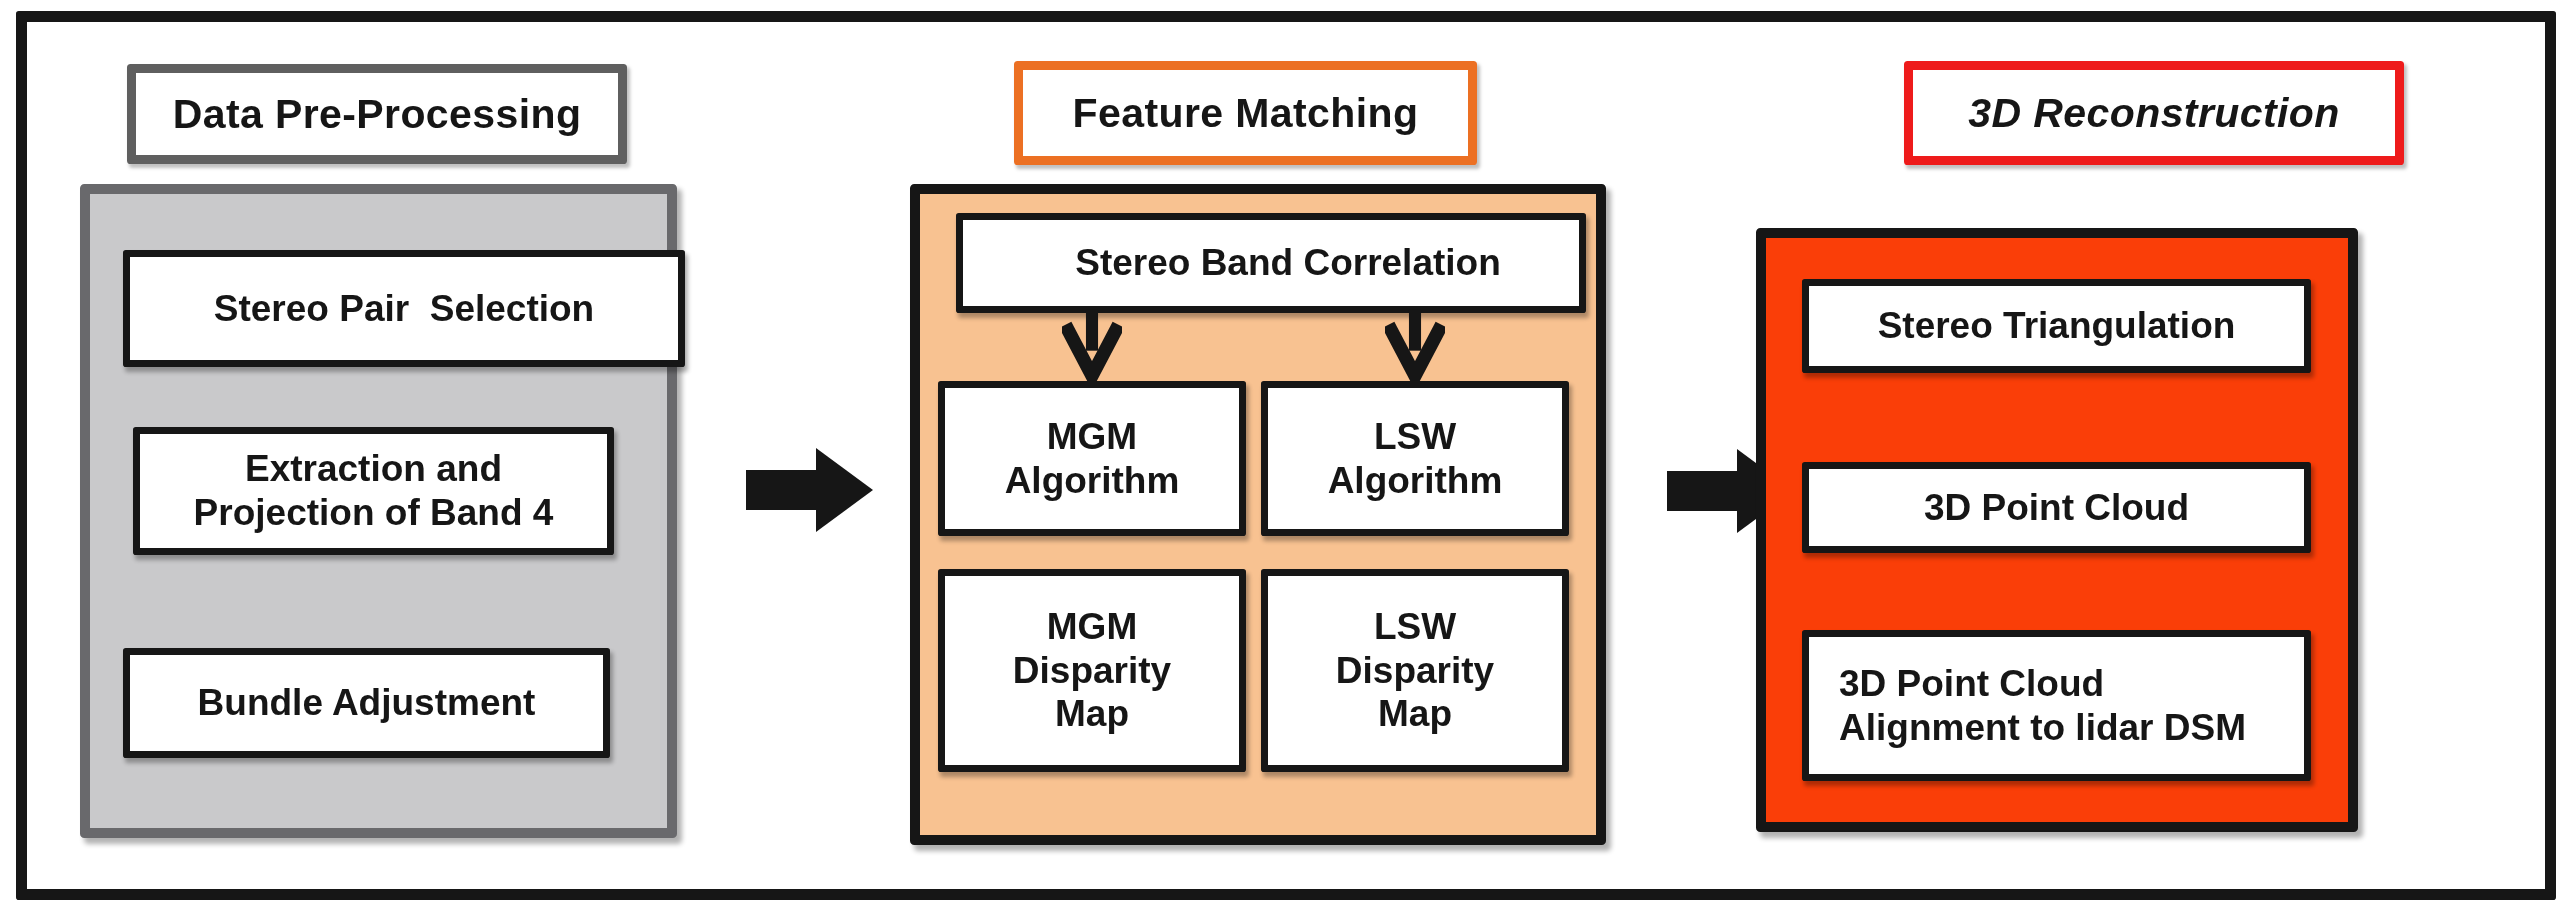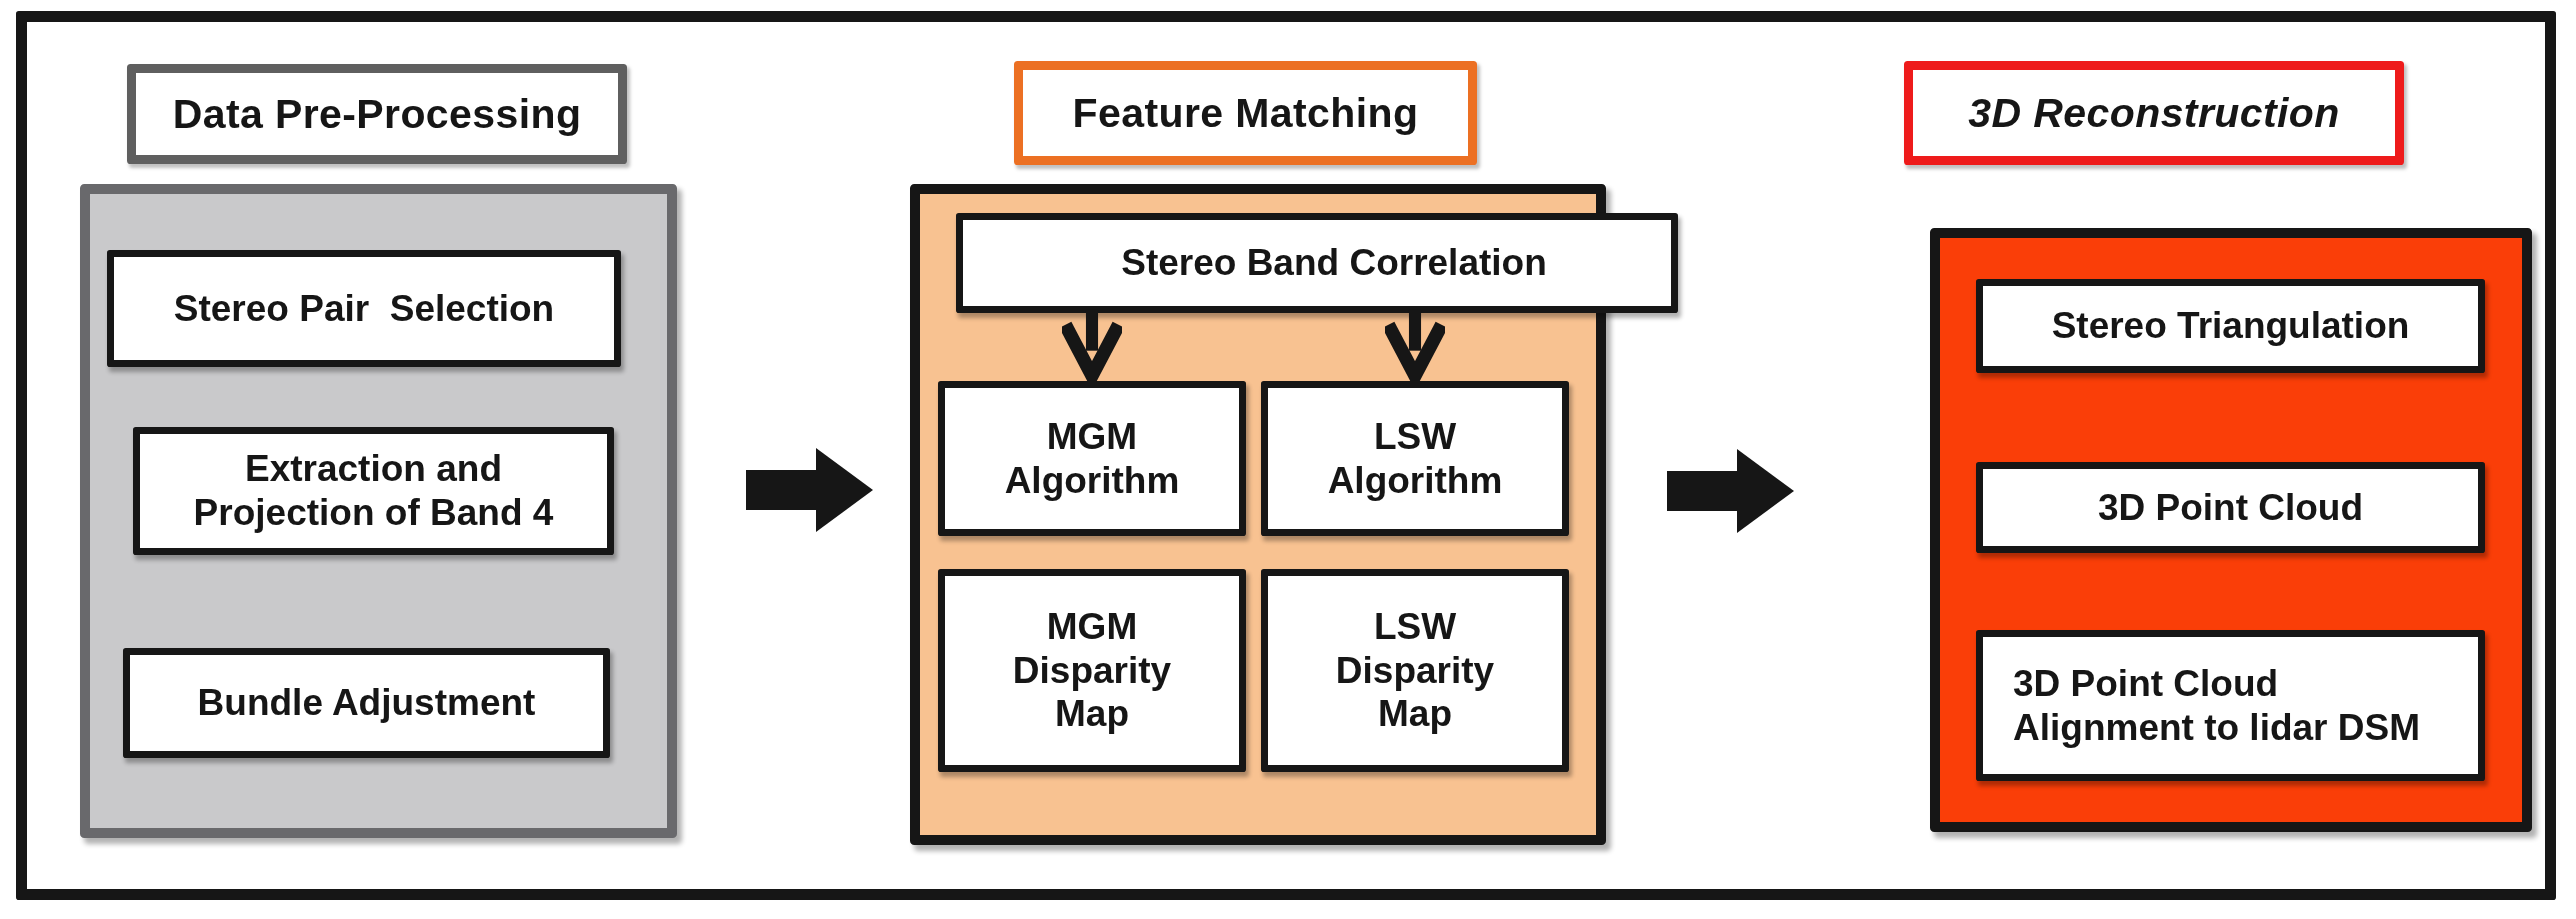"Stereo Band Correlation" .b-sbc { width: 722px -> 630px }
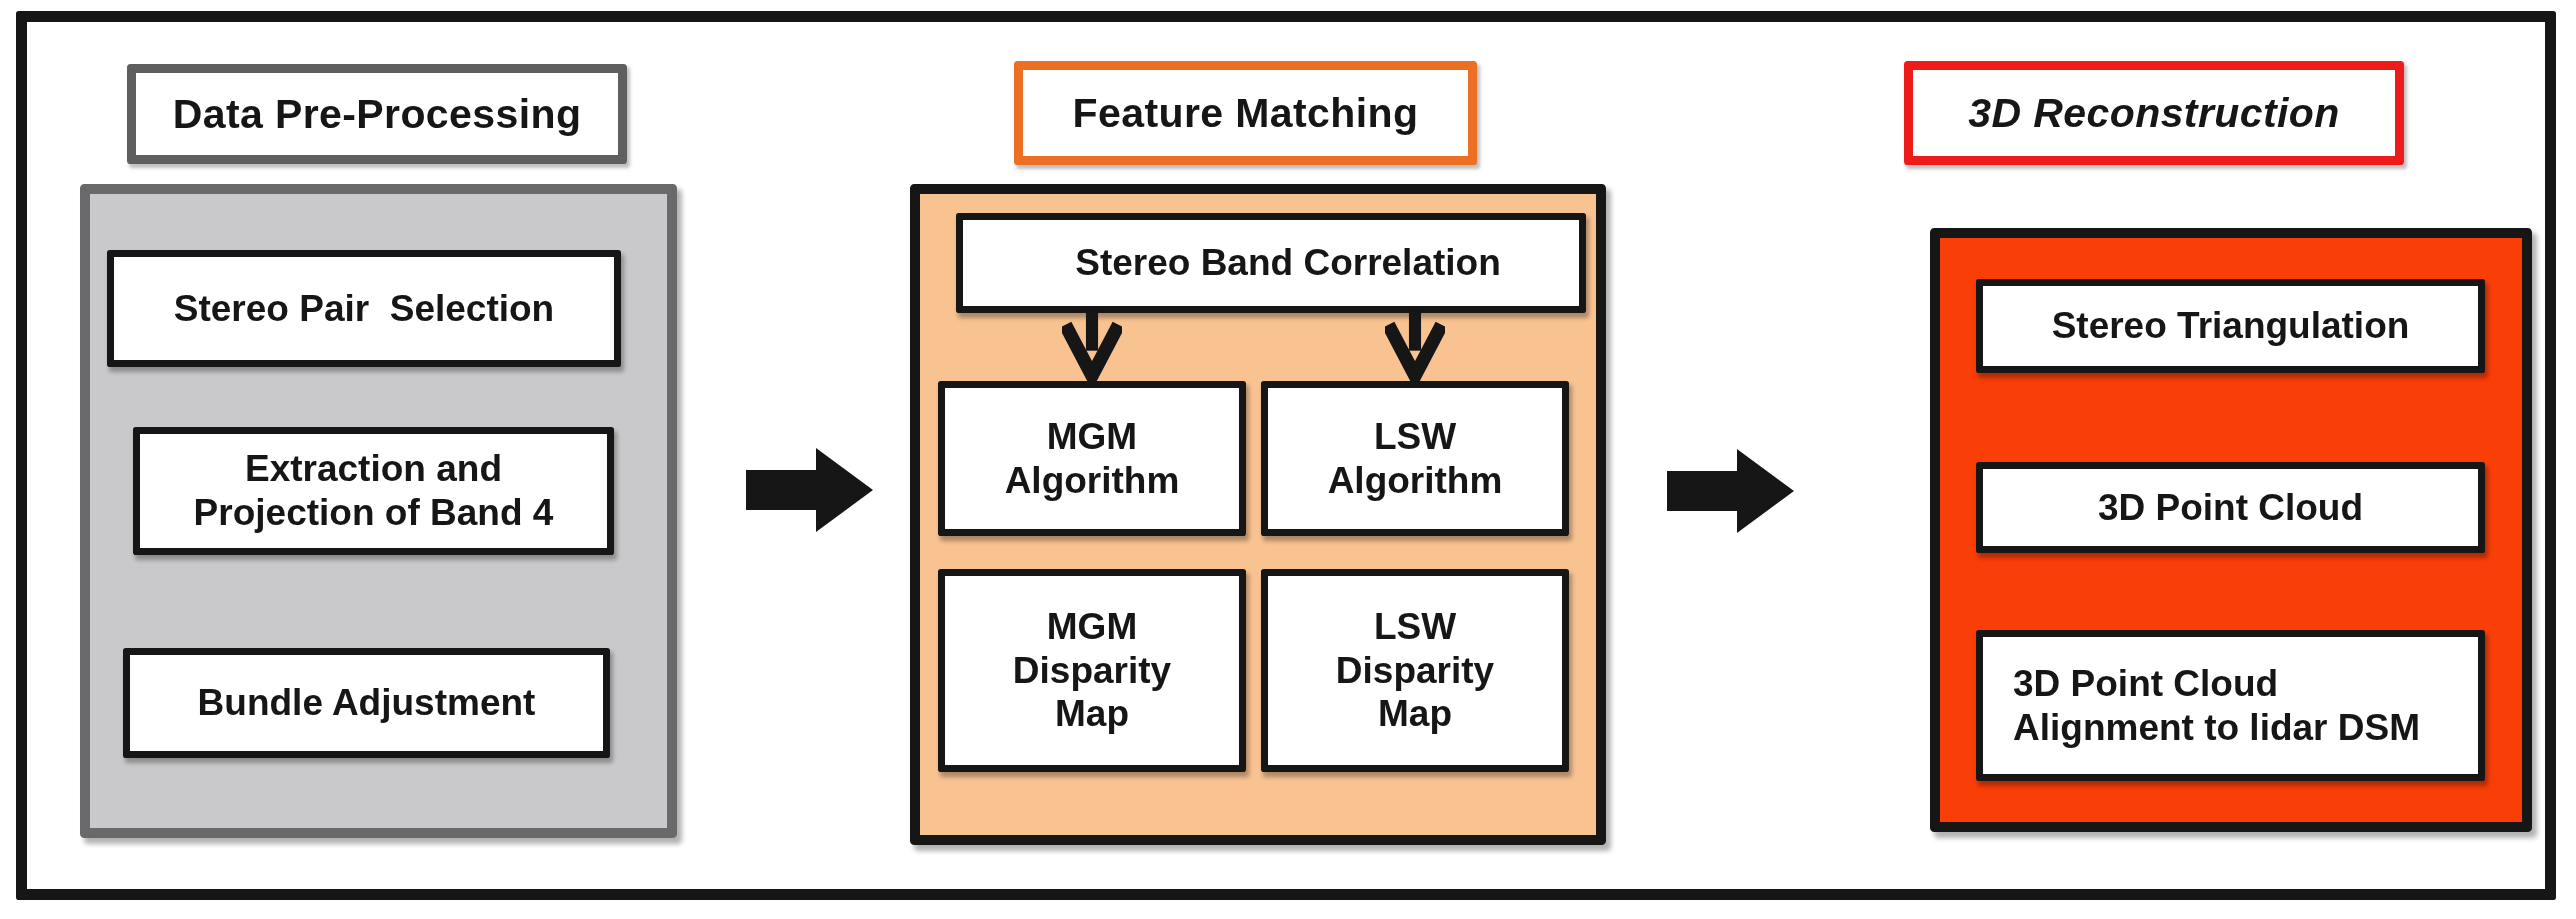"Stereo Pair Selection" .b-stereo-pair { left: 17px -> 33px; width: 514px -> 562px }
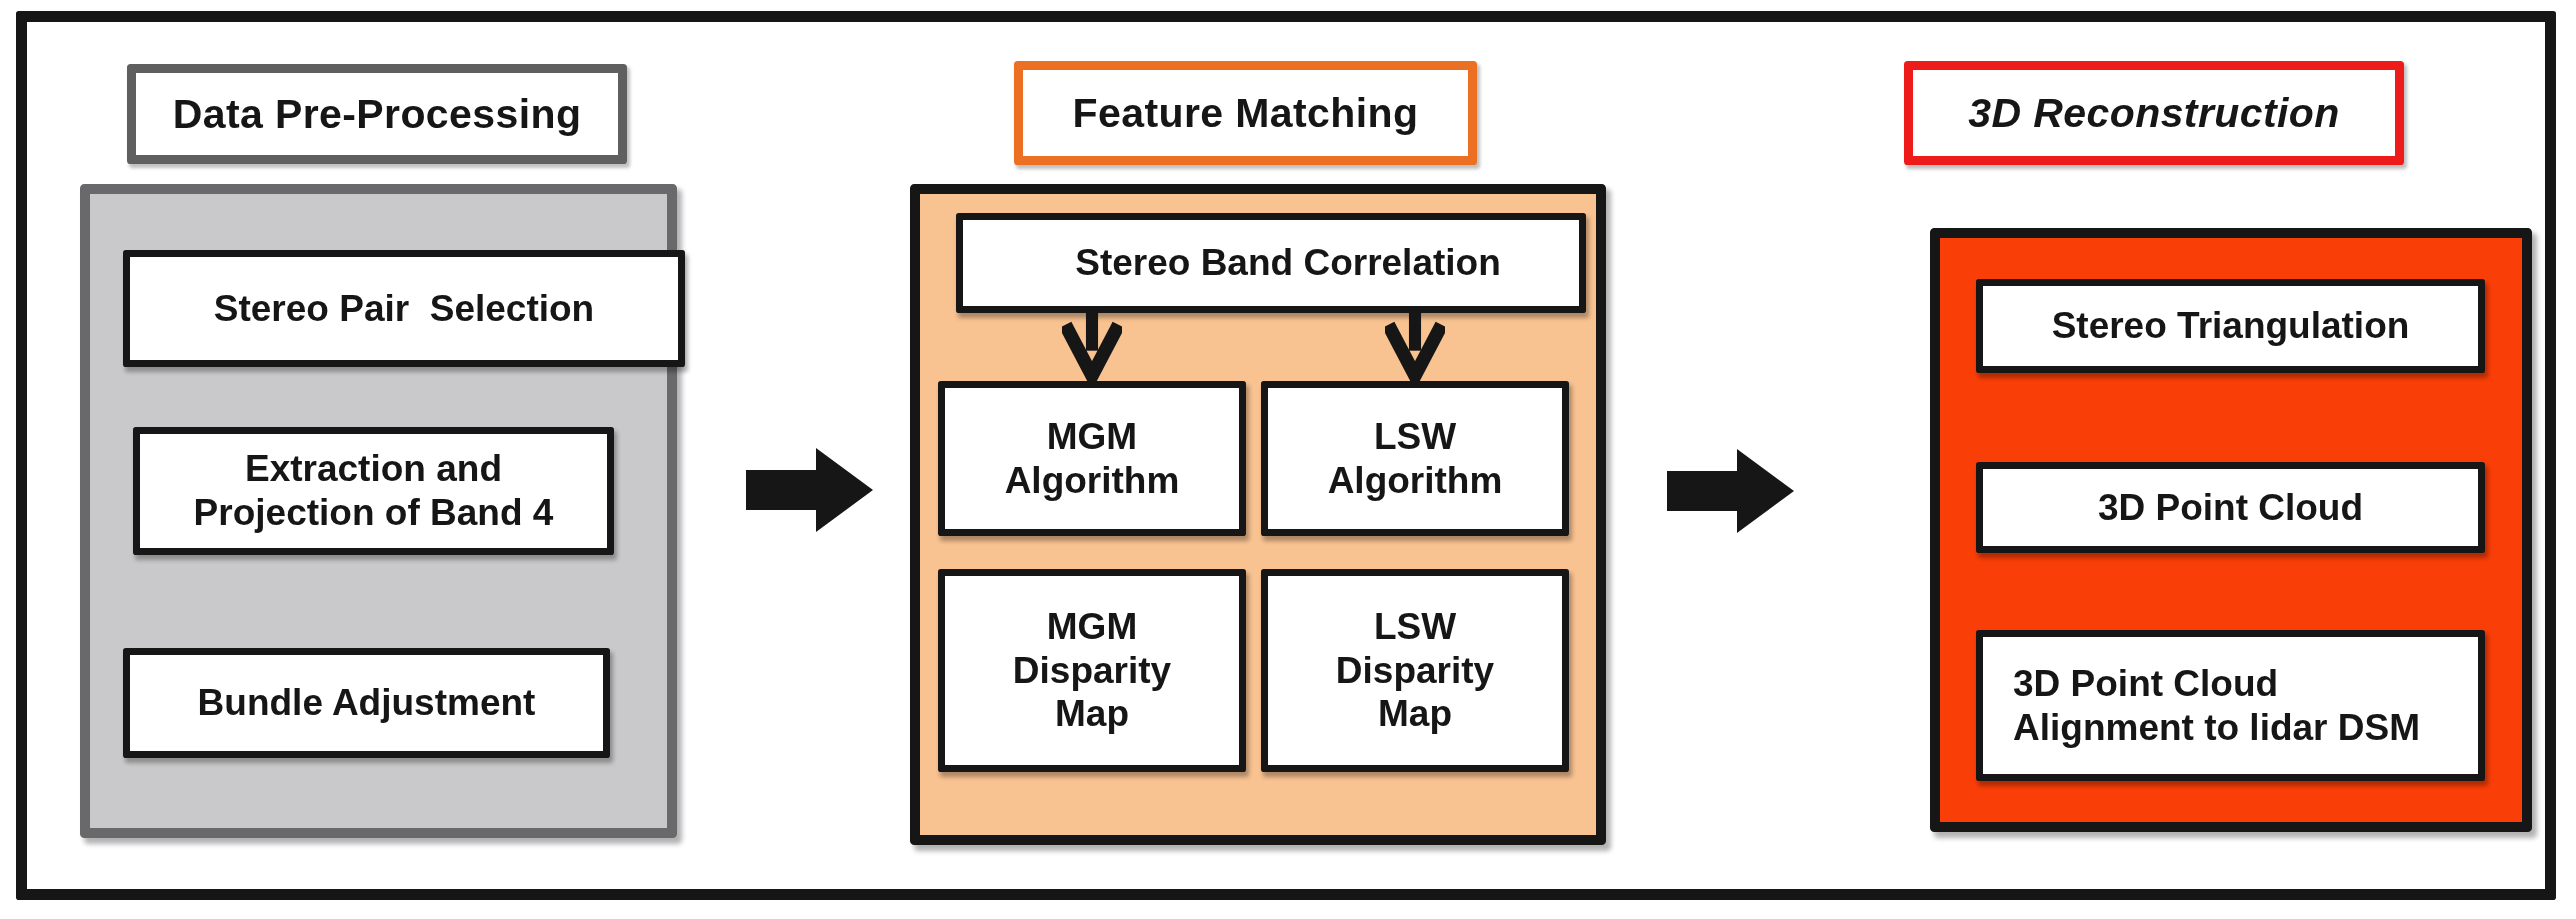"Stereo Triangulation" .panel-orangered { left: 1930px -> 1756px }
